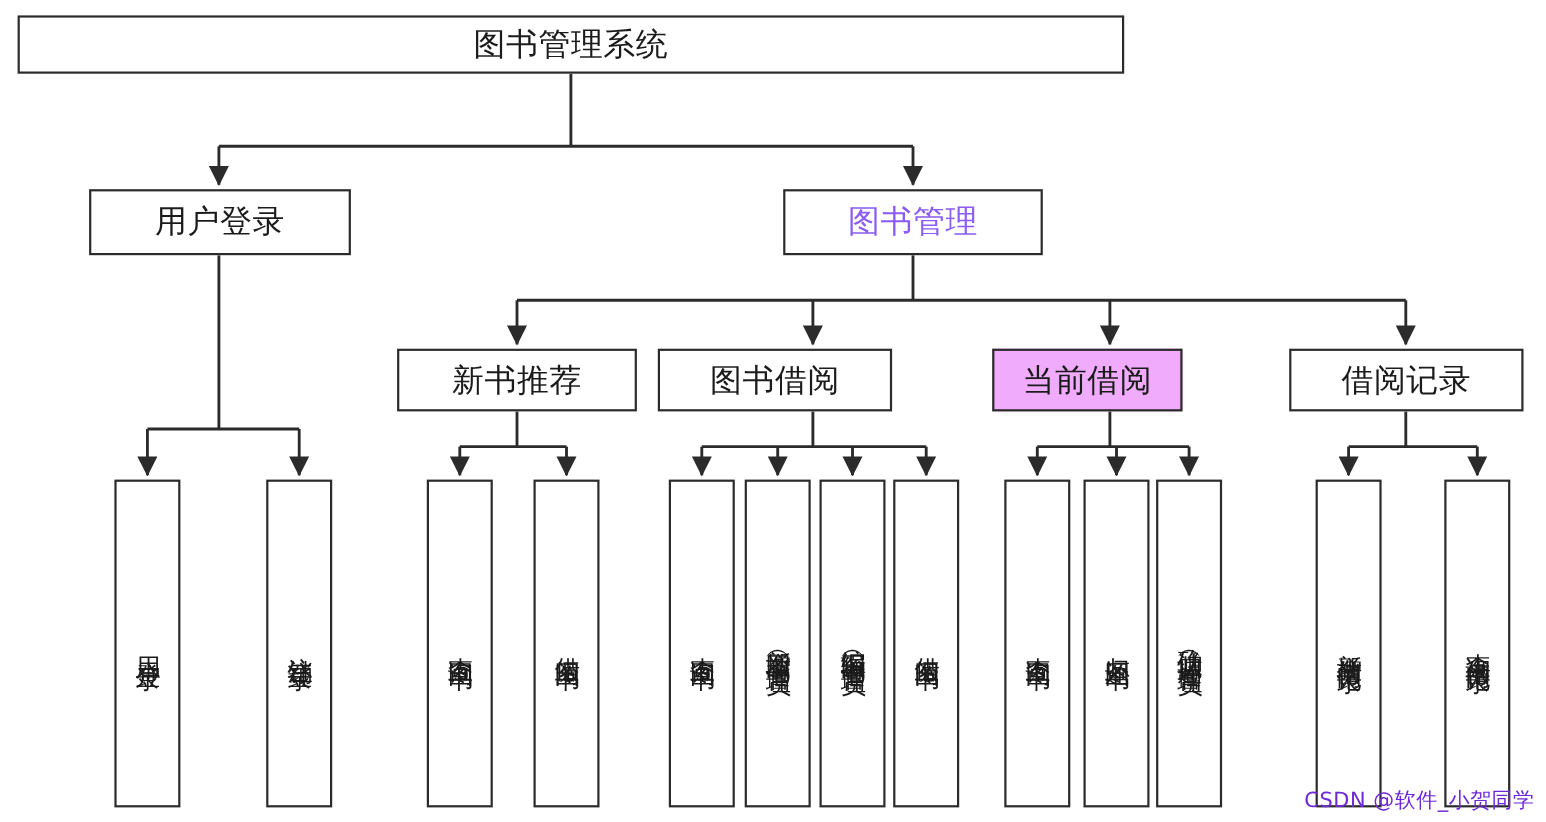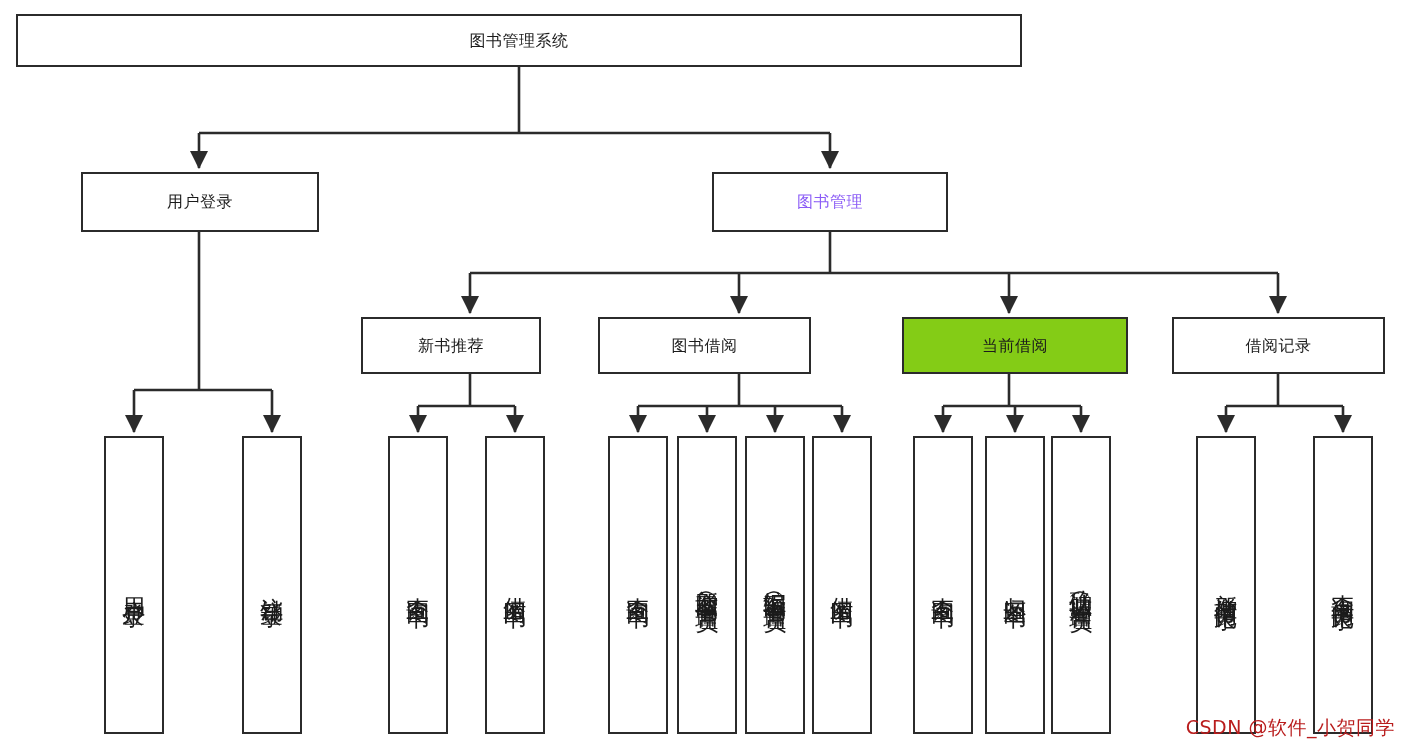"图书管理系统" .node.horiz .label { font-size: 16px -> 29px }
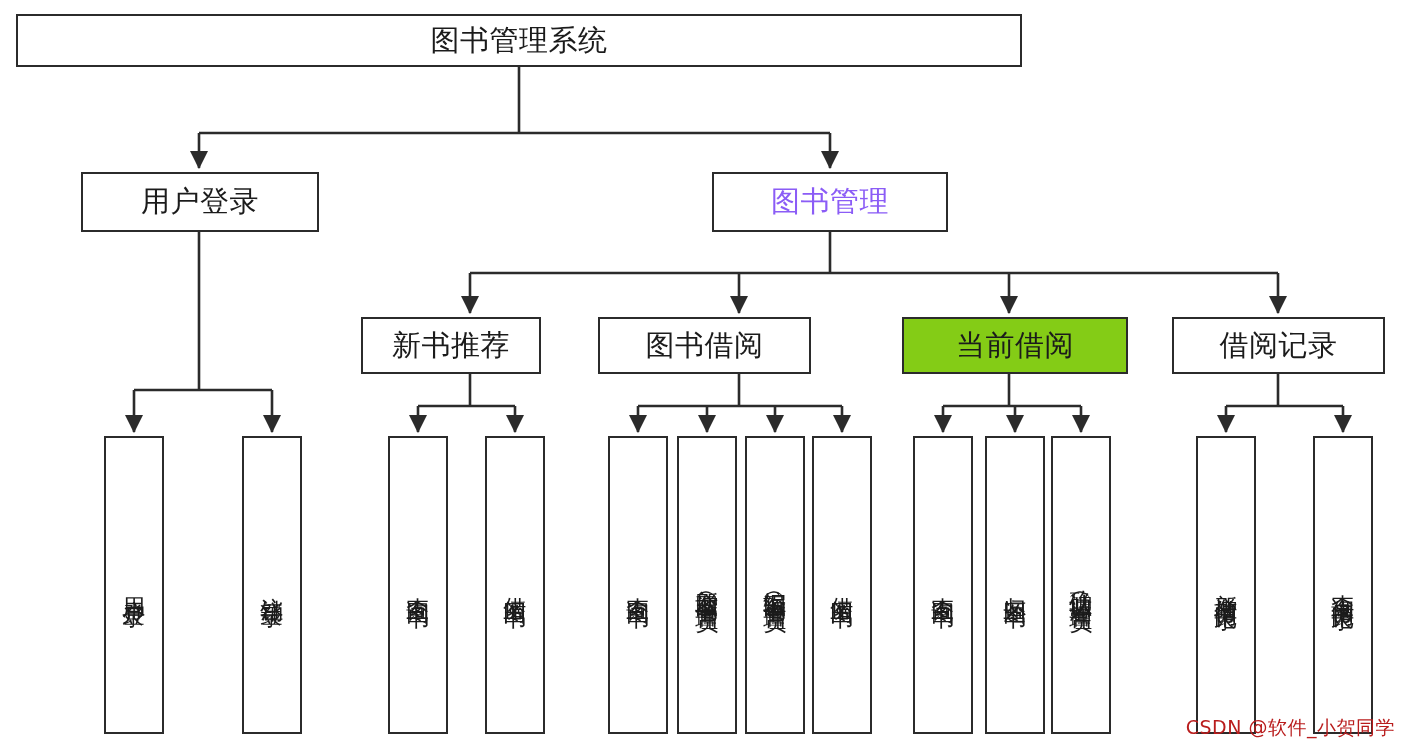"新书推荐" div.node { width: 180px -> 218px }
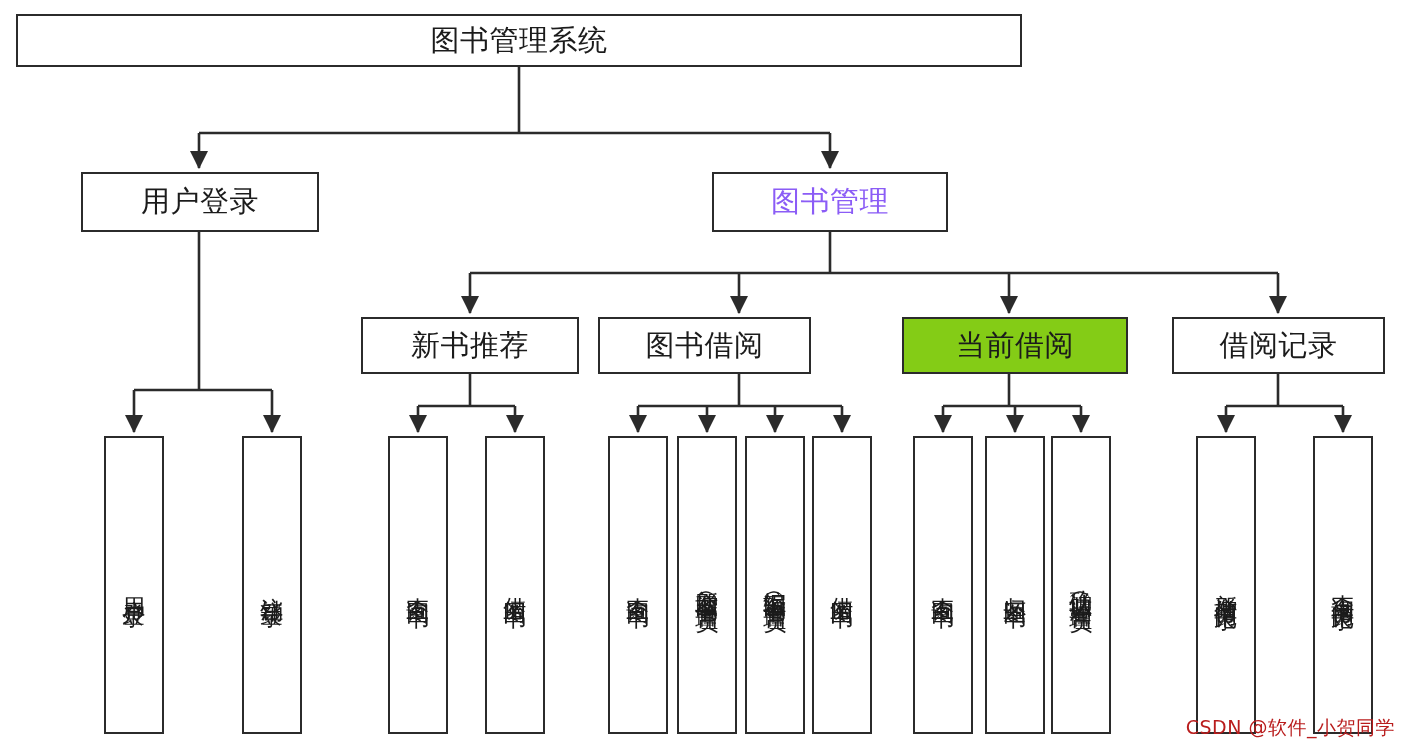"当前借阅" div.node { background: #84cc16 -> #f0abfc; width: 226px -> 173px }
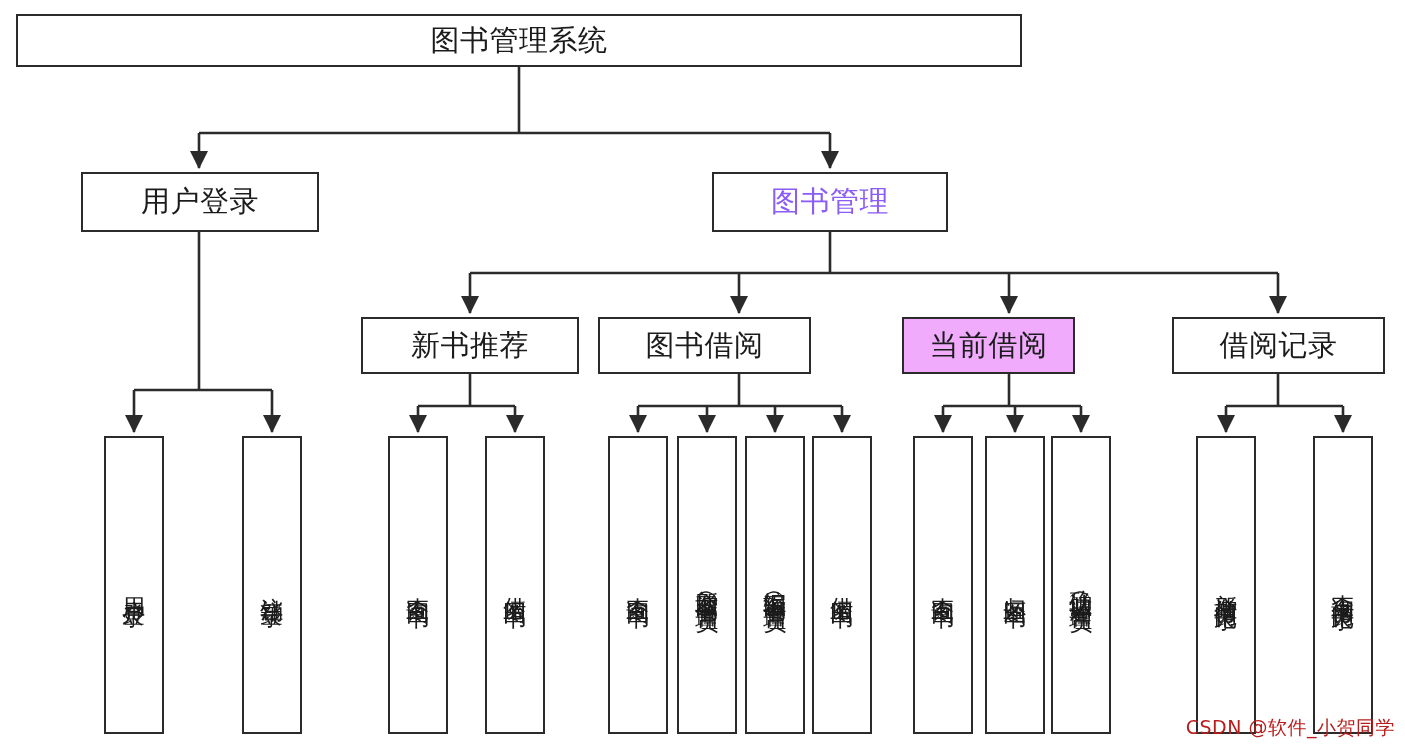"CSDN @软件_小贺同学" div { color: #b91c1c -> #6d28d9 }
